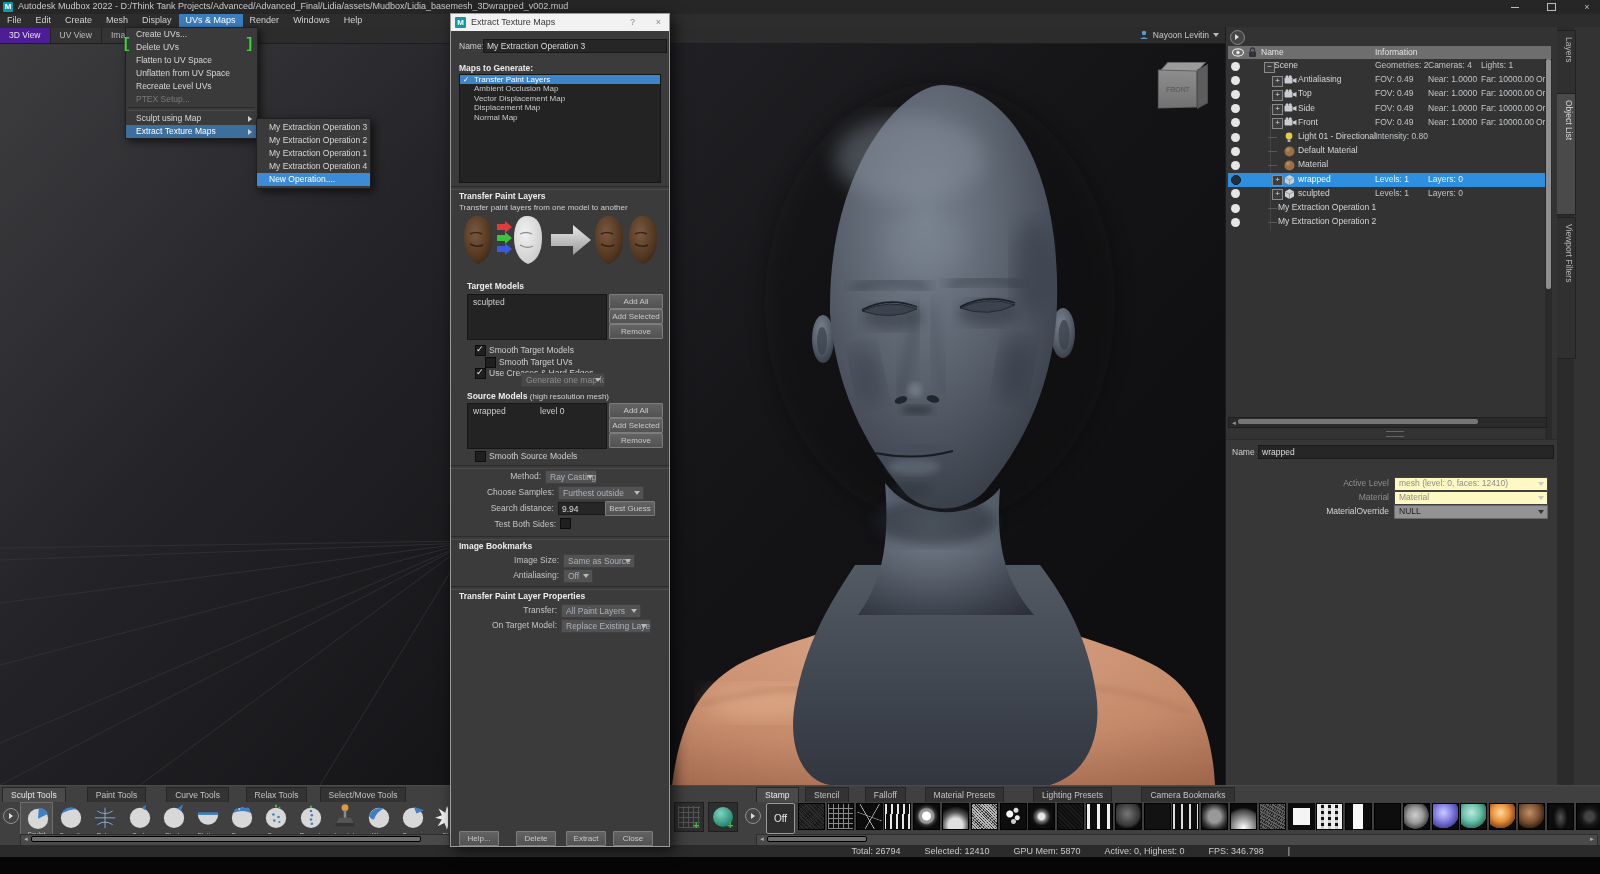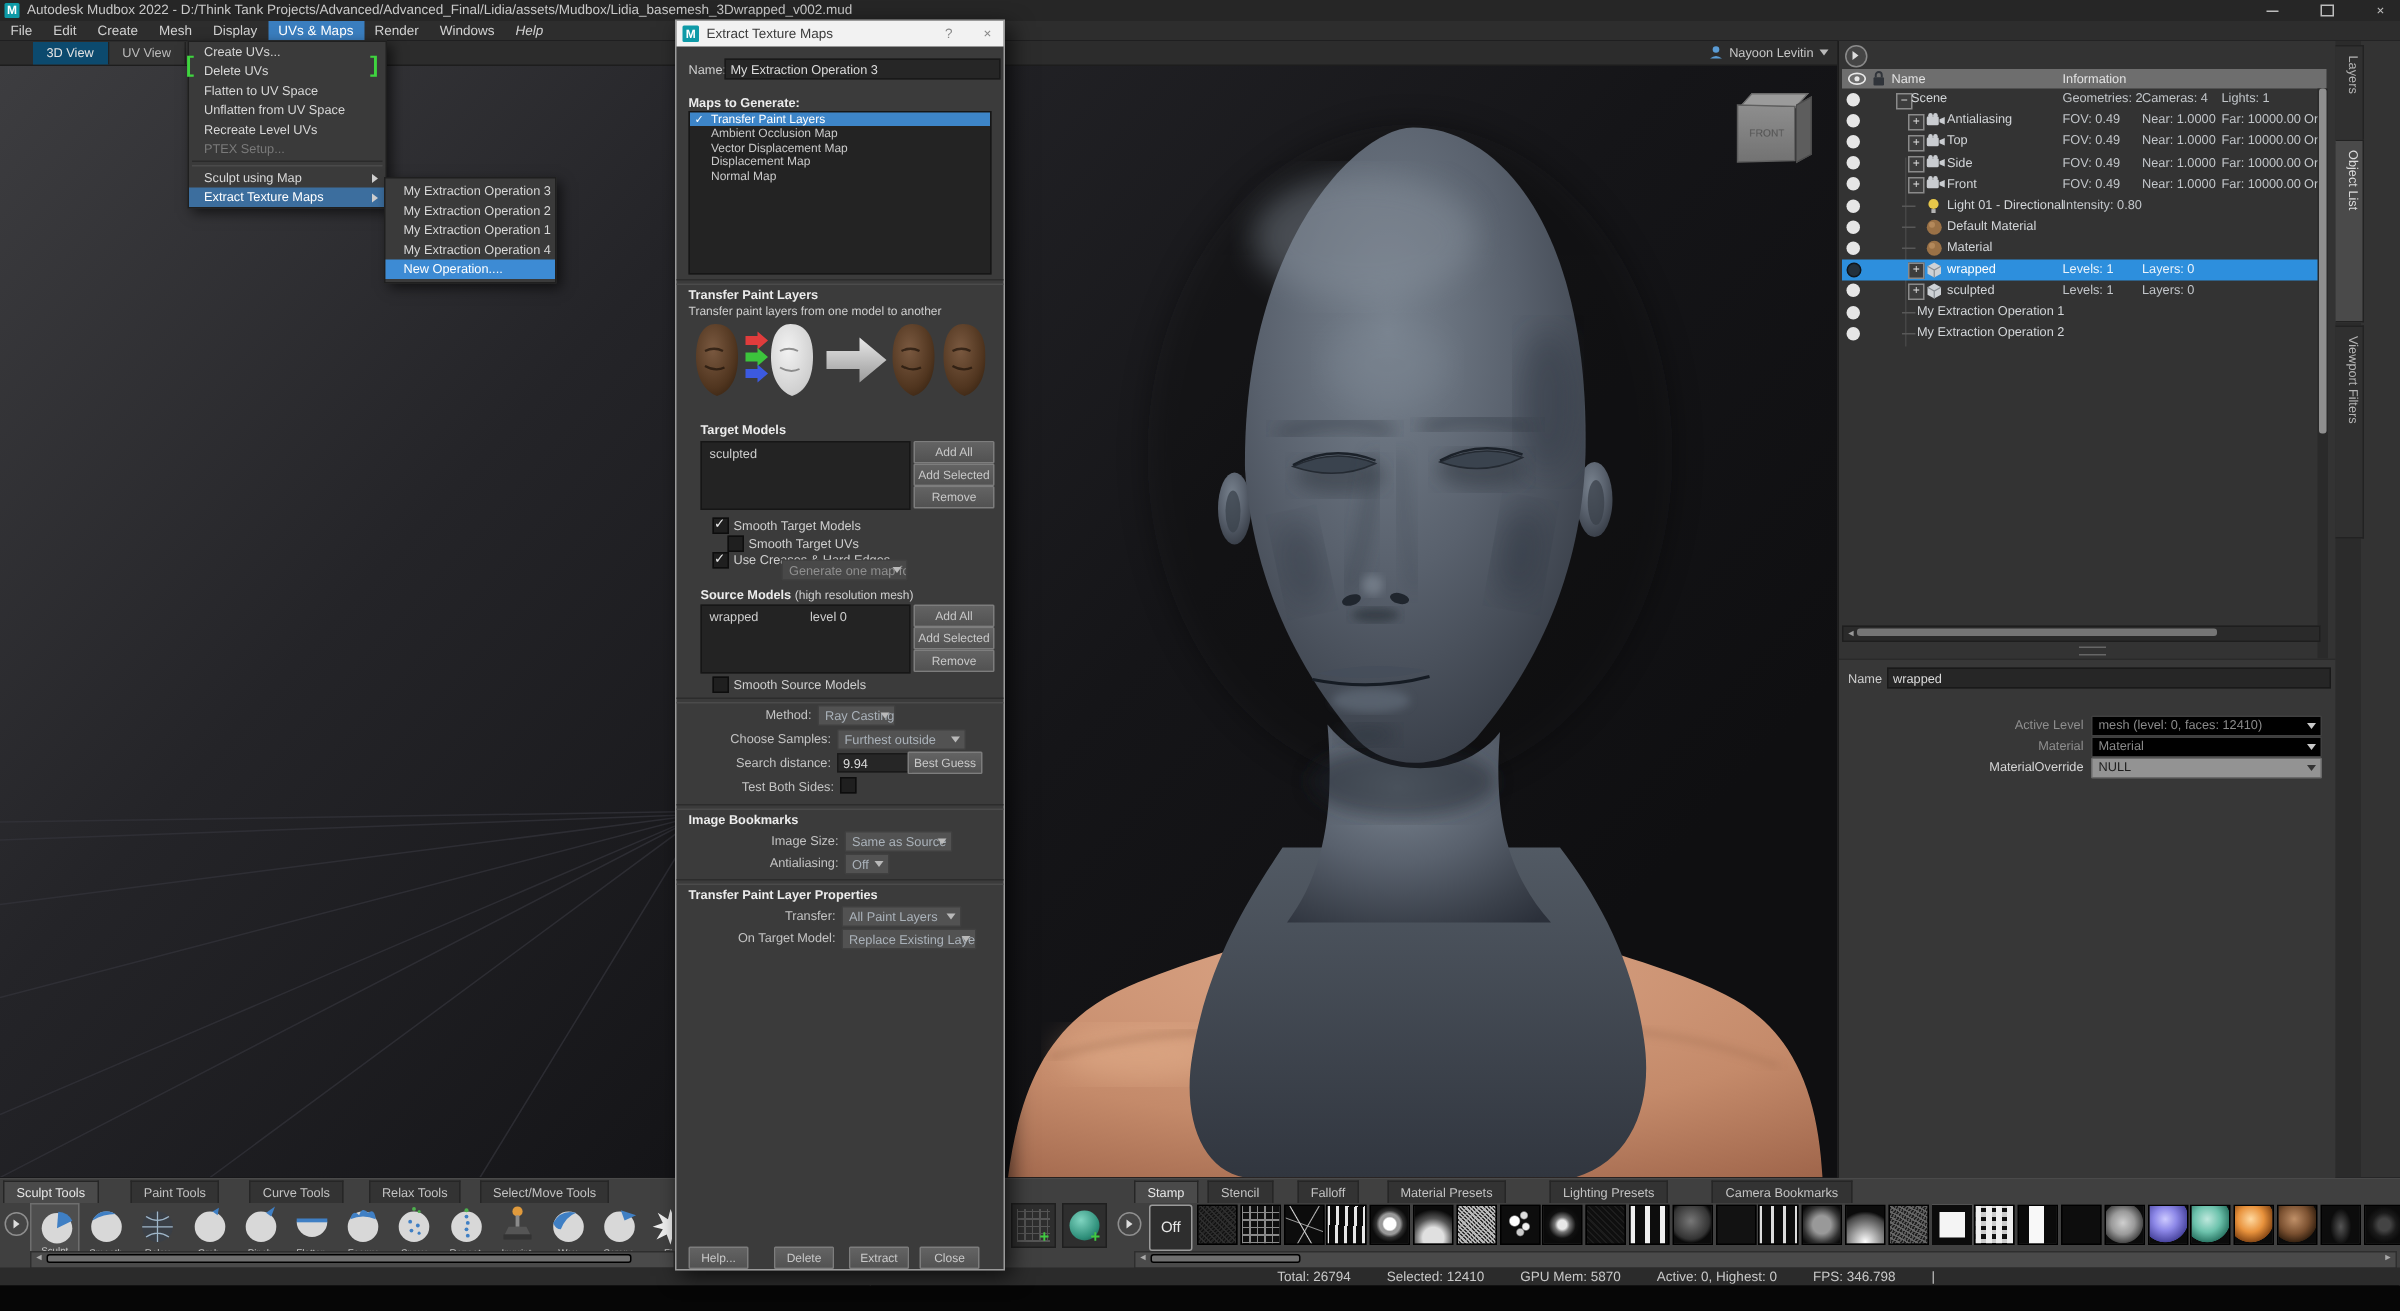"Help" div.menu-item { font-style: italic -> none }
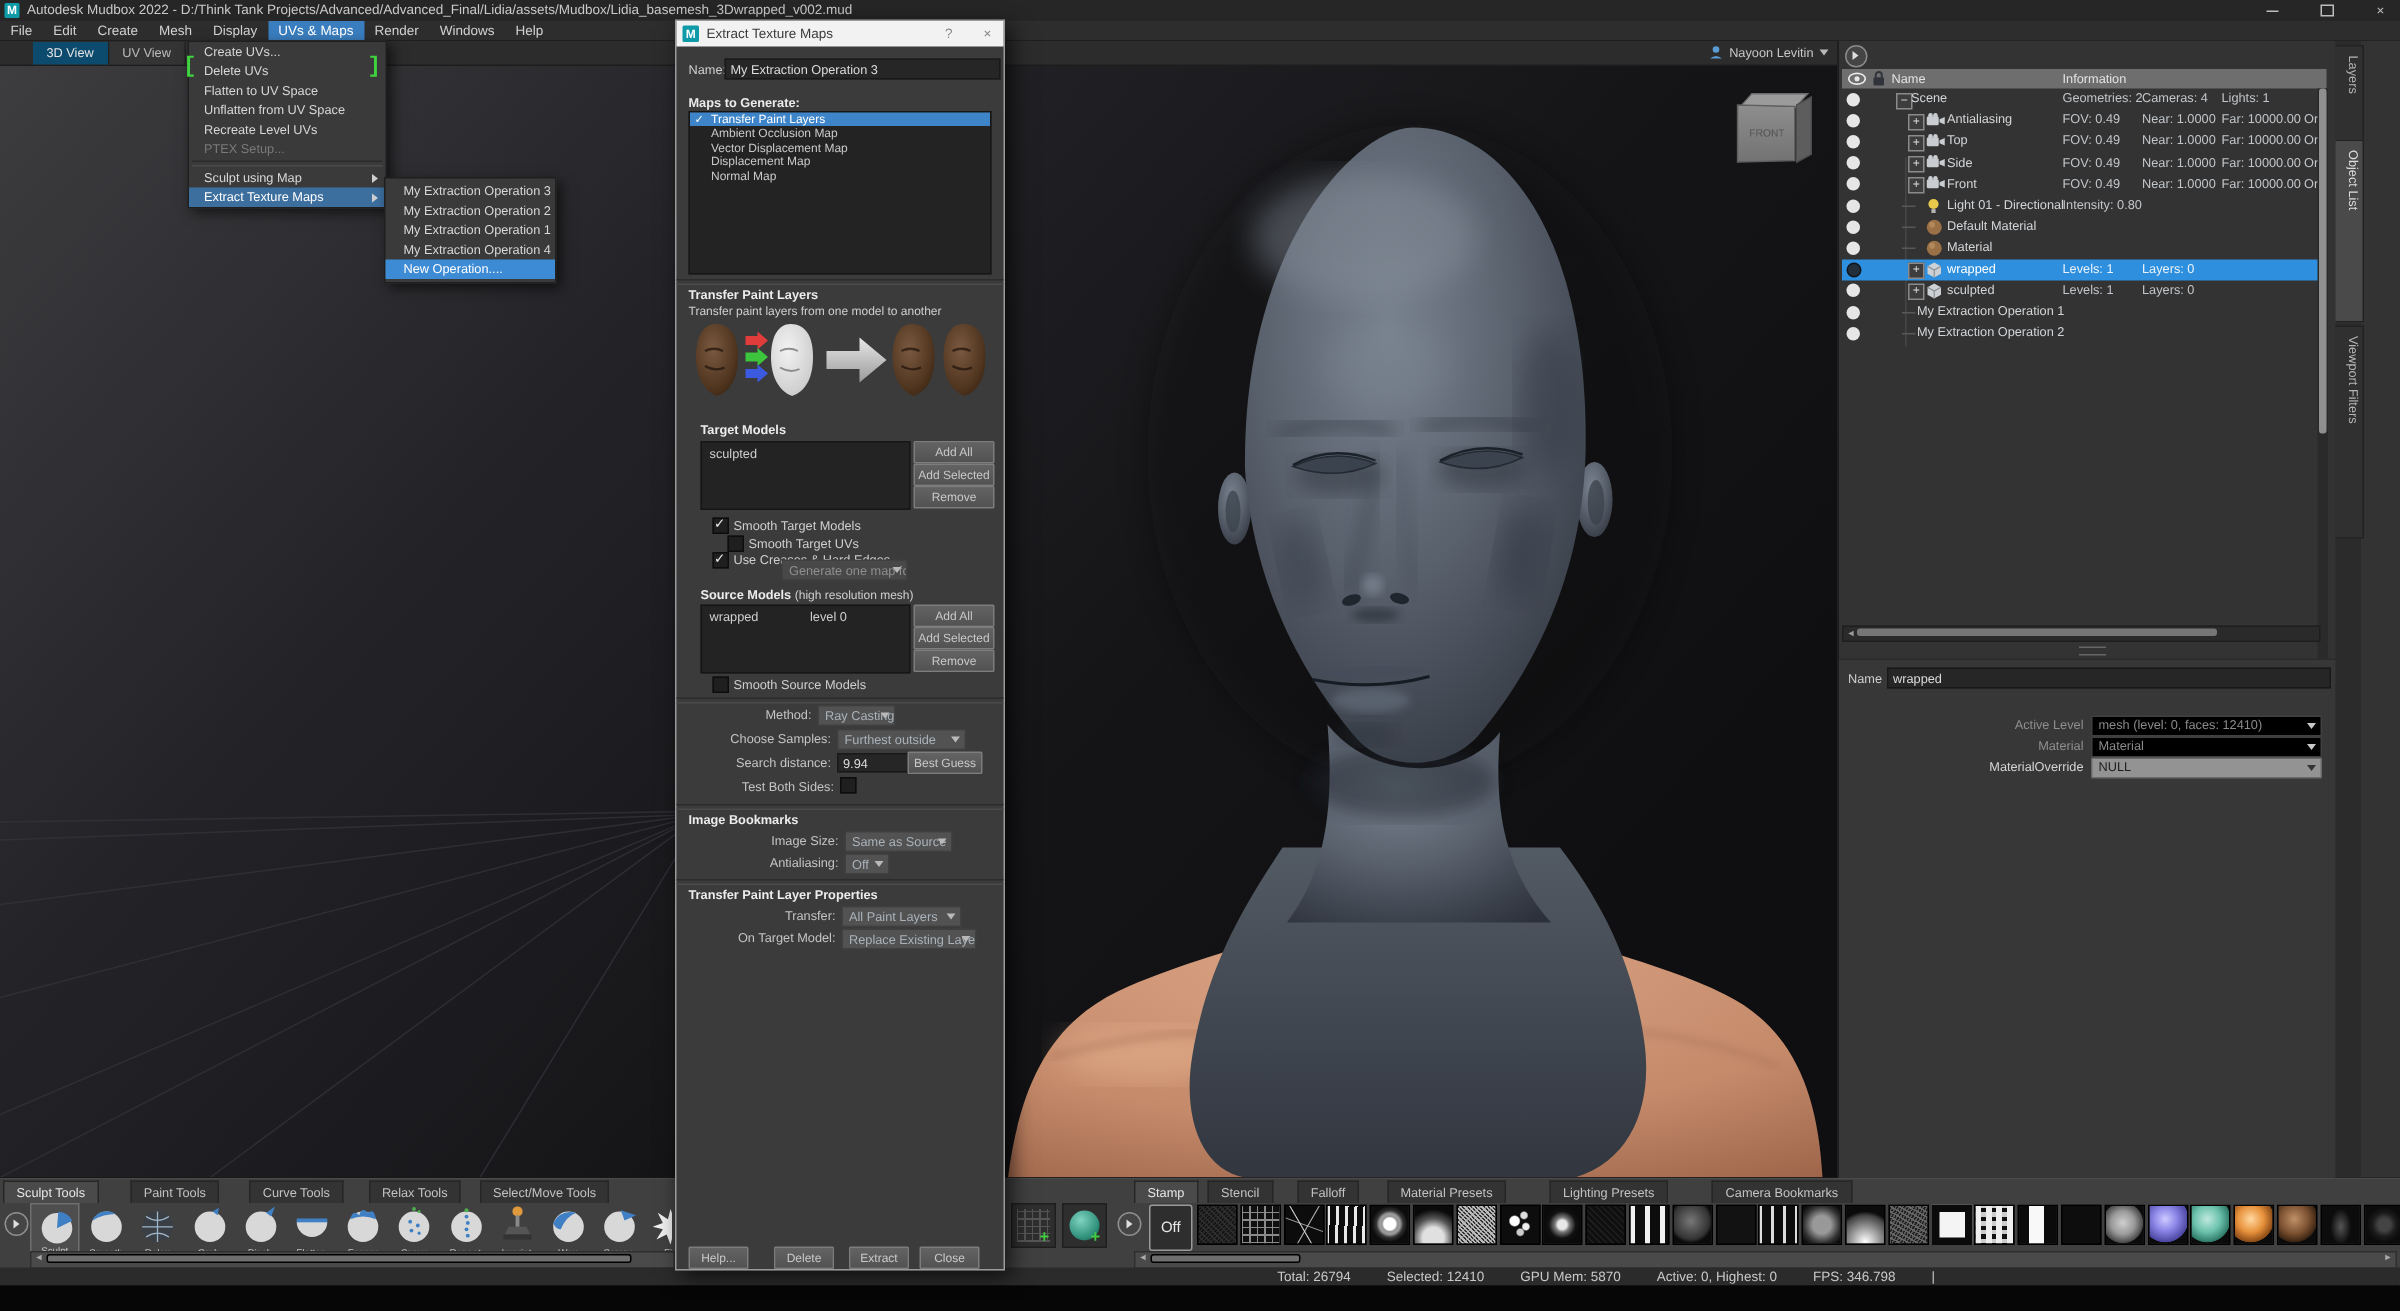"3D View" .vtab.active { background: #0c4a6e -> #4c1d95; margin-left: 22px -> none }
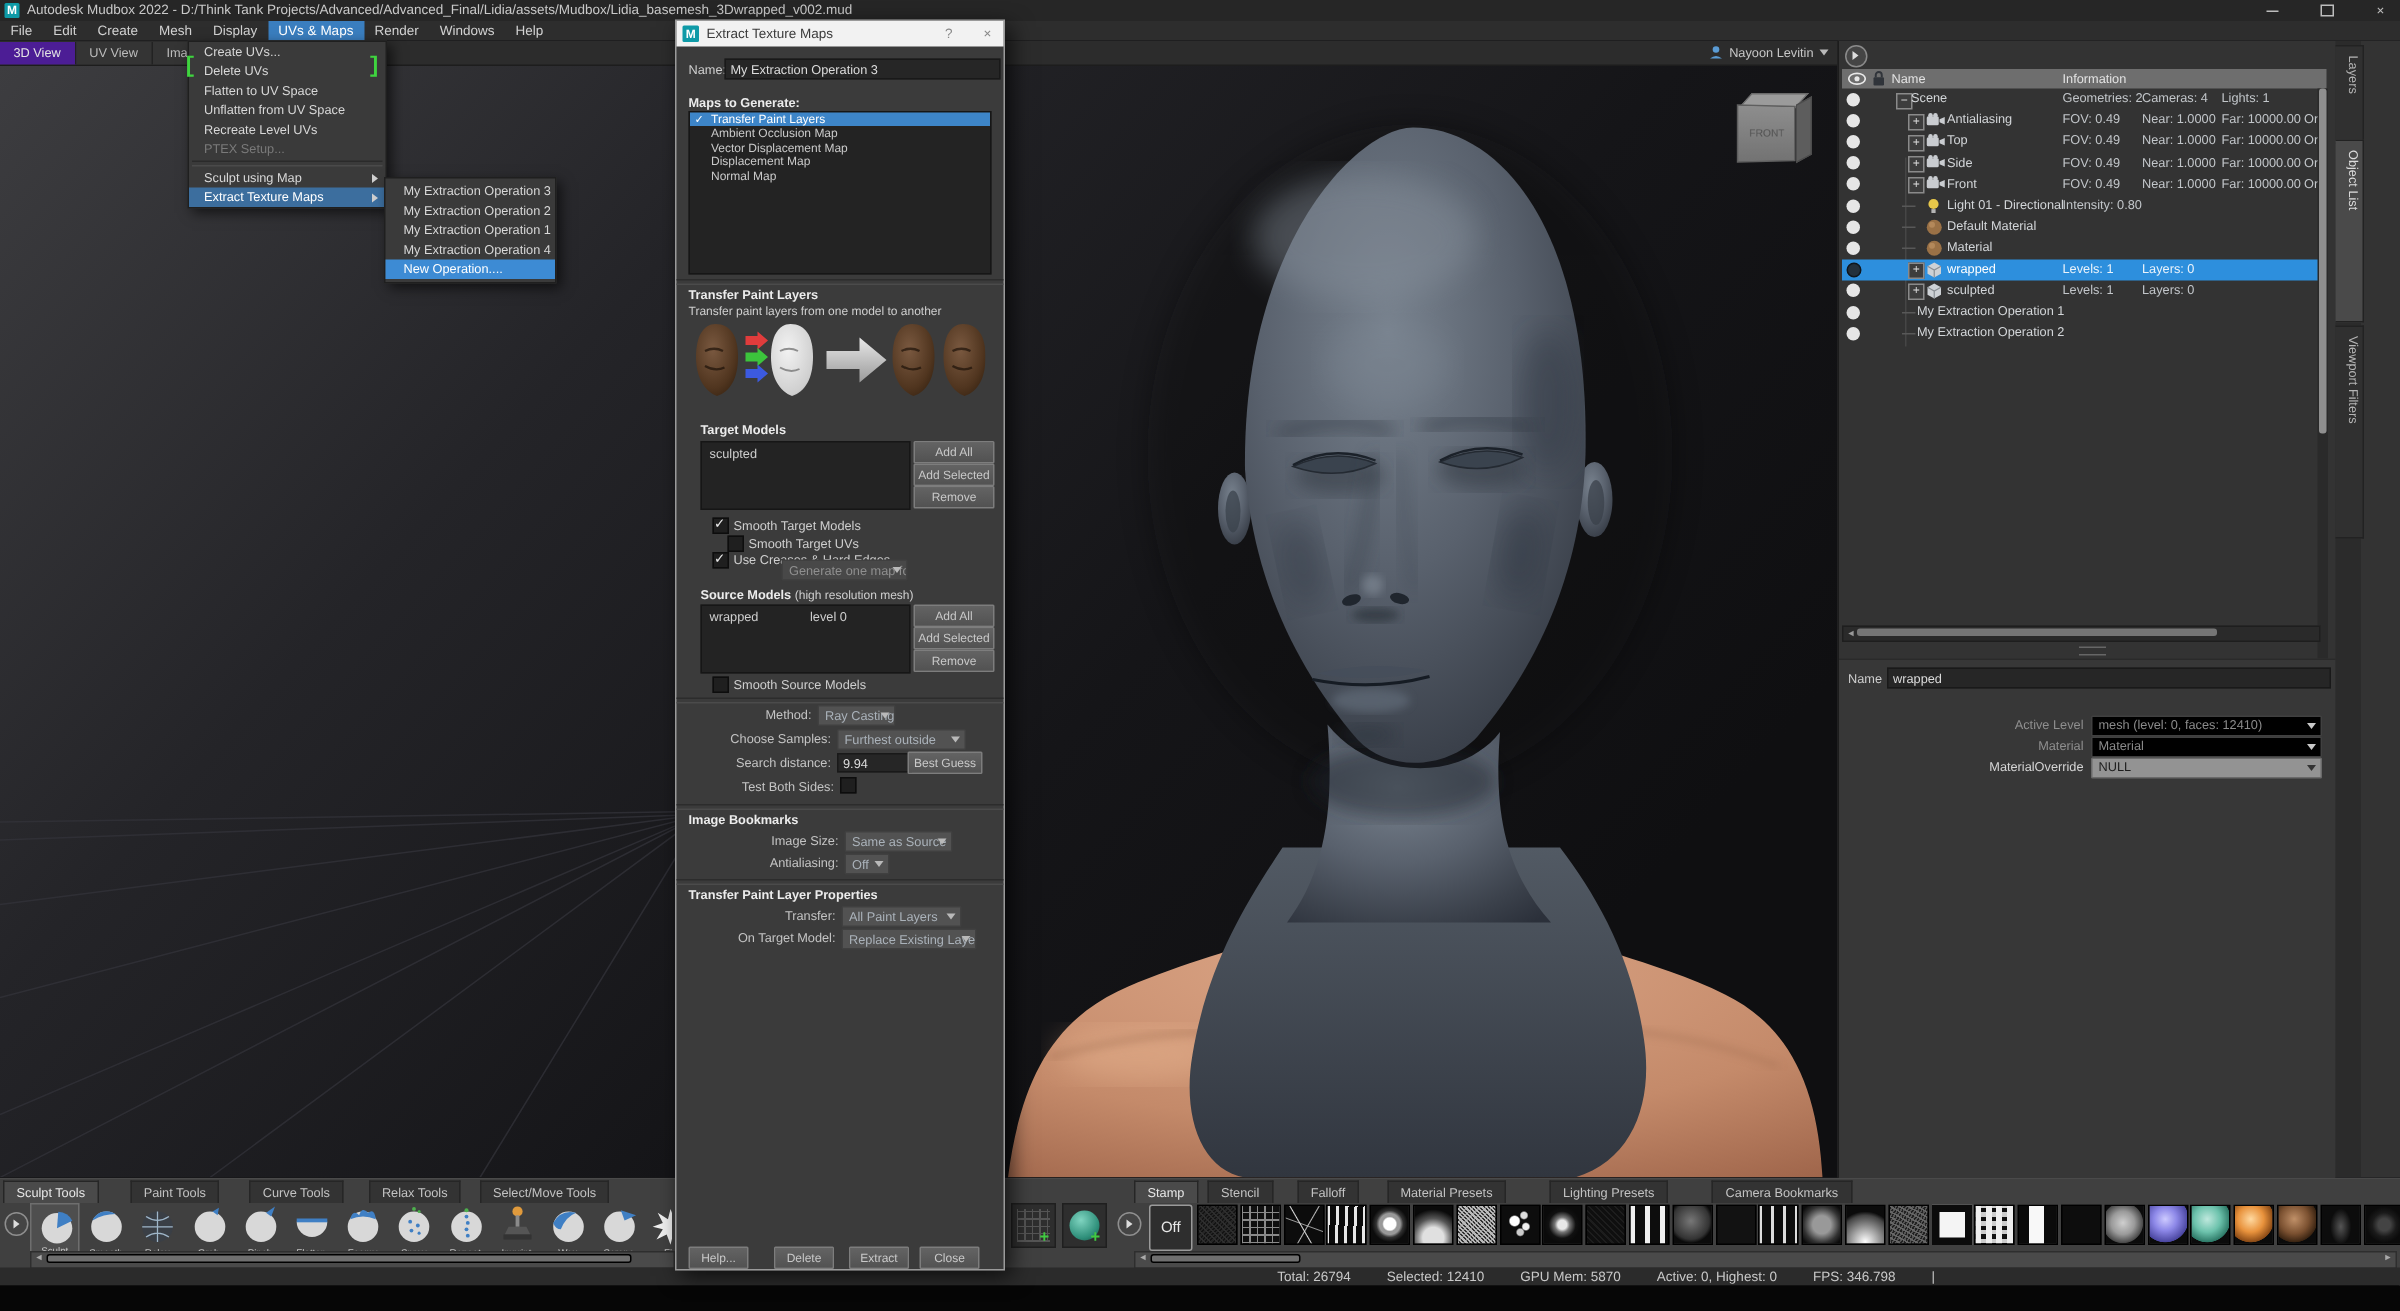"mesh (level: 0, faces: 12410)" .pdd { background: #000000 -> #fef9c3 }
